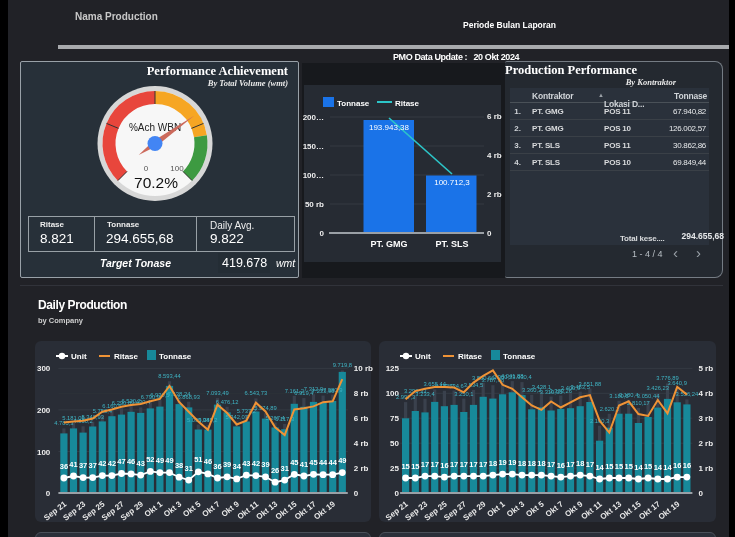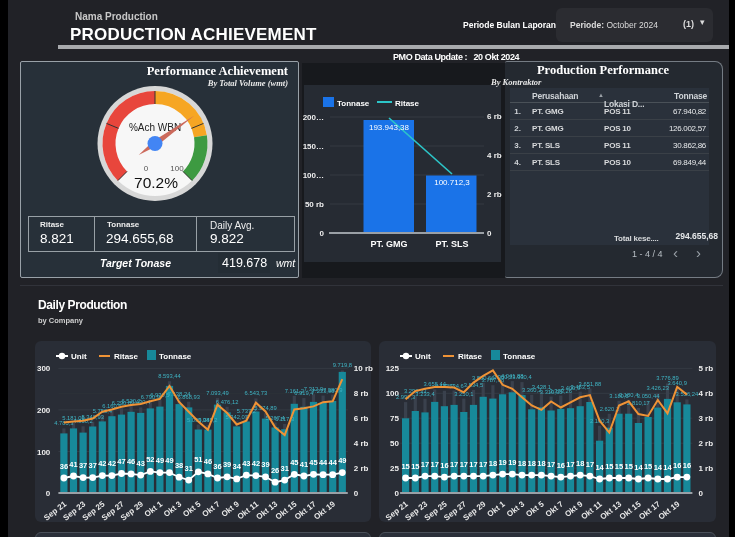"PRODUCTION ACHIEVEMENT" div.abs { html: <div>PRODUCTION ACHIEVEMENT</div> -> none }
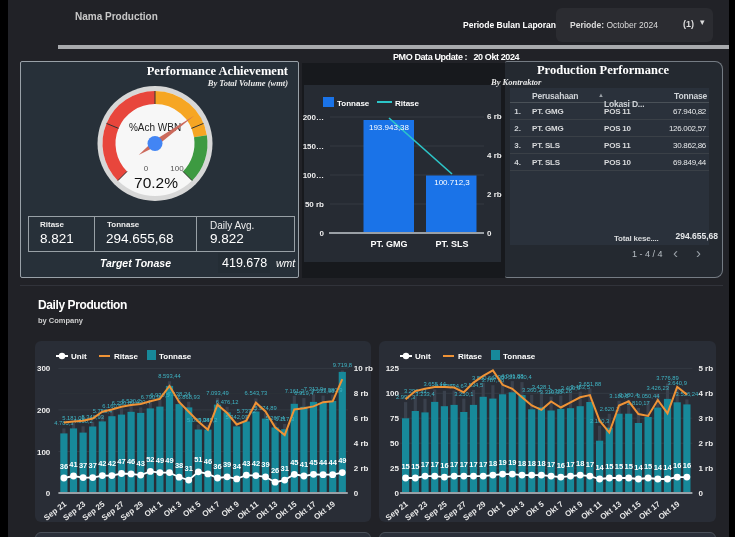"Periode: October 2024" div.abs { html: <div> <span><b>Periode:</b> October 2024</span> <span>(1)</span> <span>▾</span> </div> -> none }
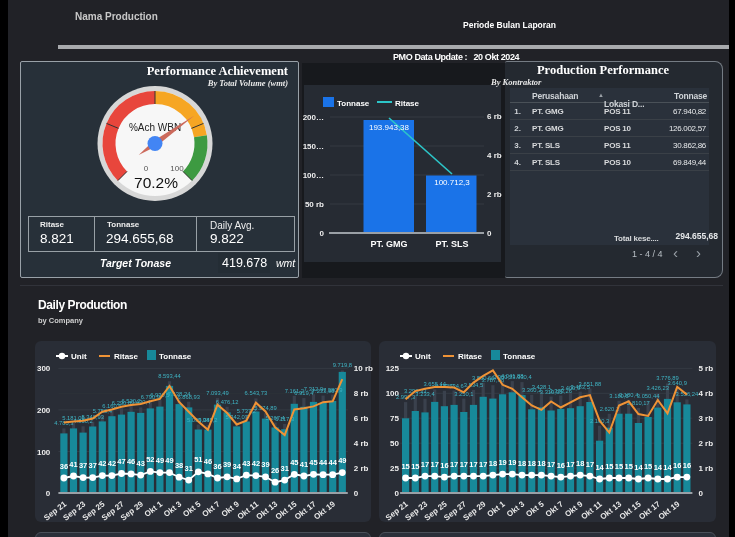"Production Performance" div.abs { text-align: center -> left }
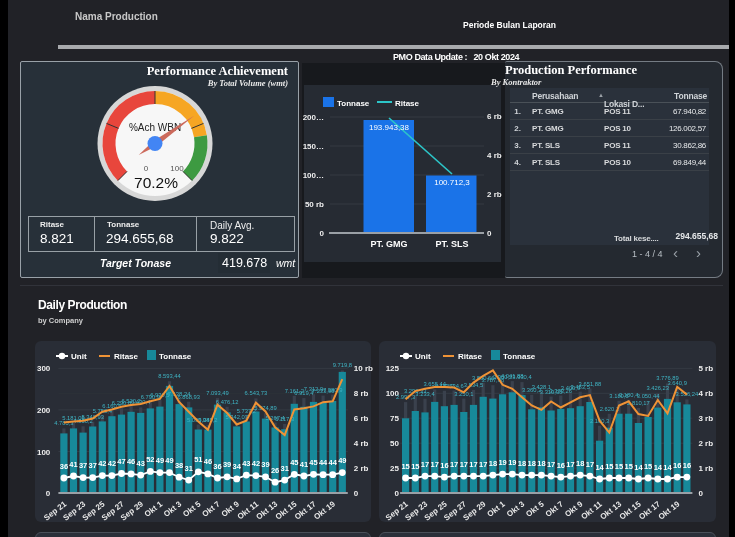"By Kontraktor" div.abs { left: 491px -> 478px; text-align: left -> right }
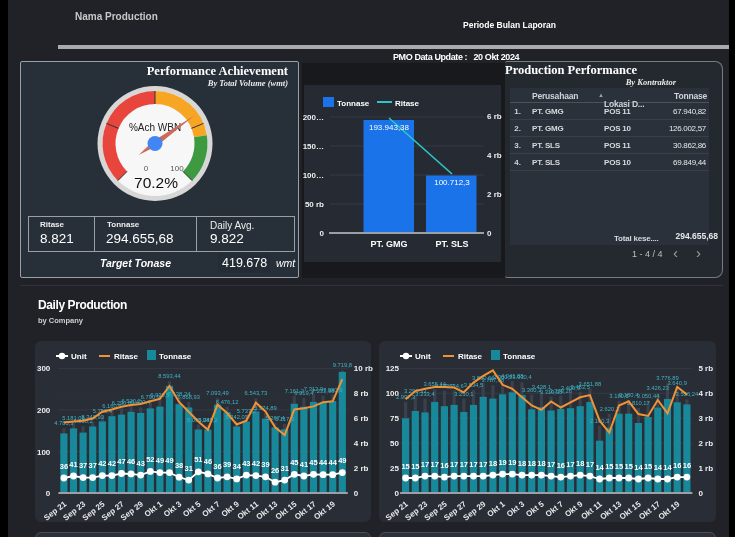"Perusahaan" span { text: Perusahaan -> Kontraktor }
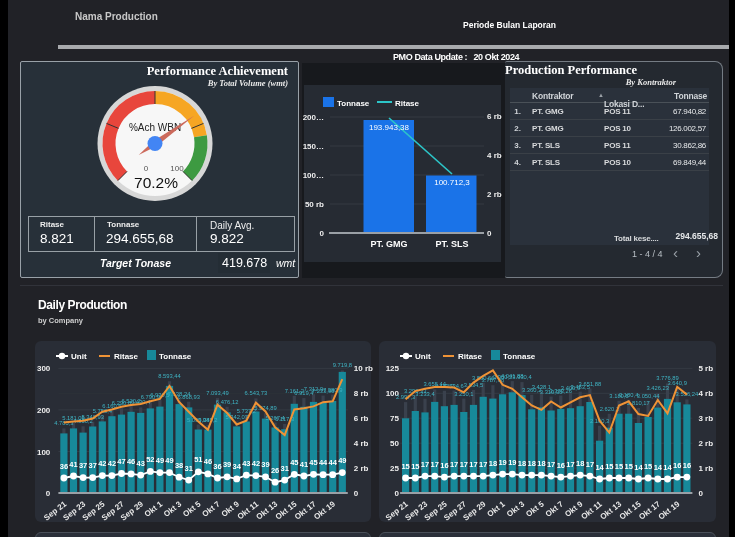"Total kese...." div { left: 10px -> 16px }
